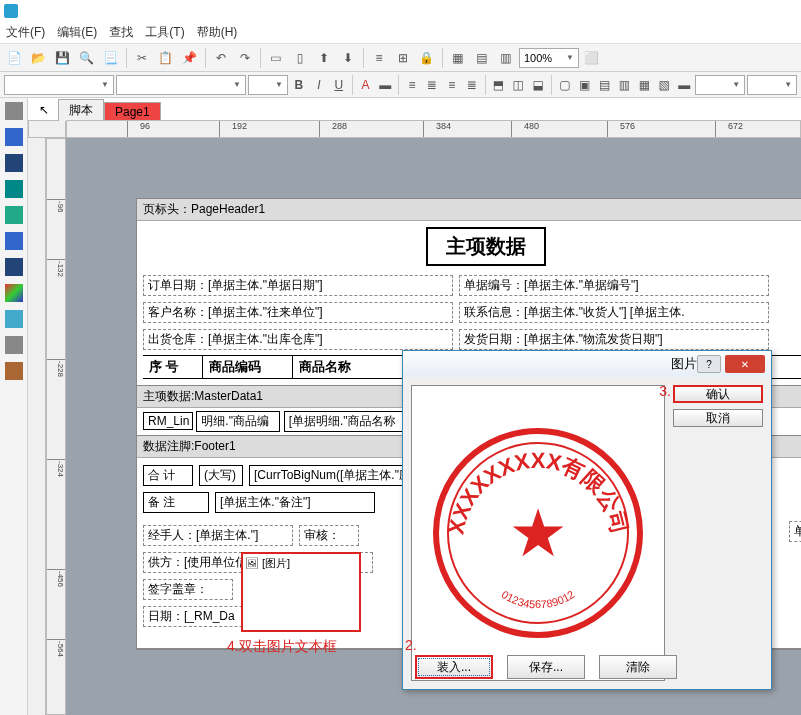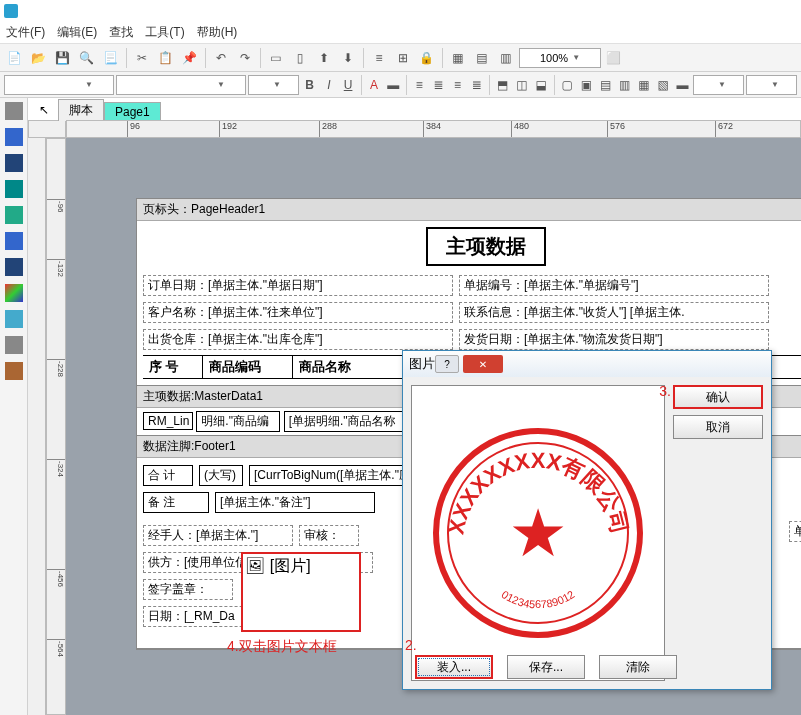"100%" .combo { padding: 0 20px -> 0 4px }
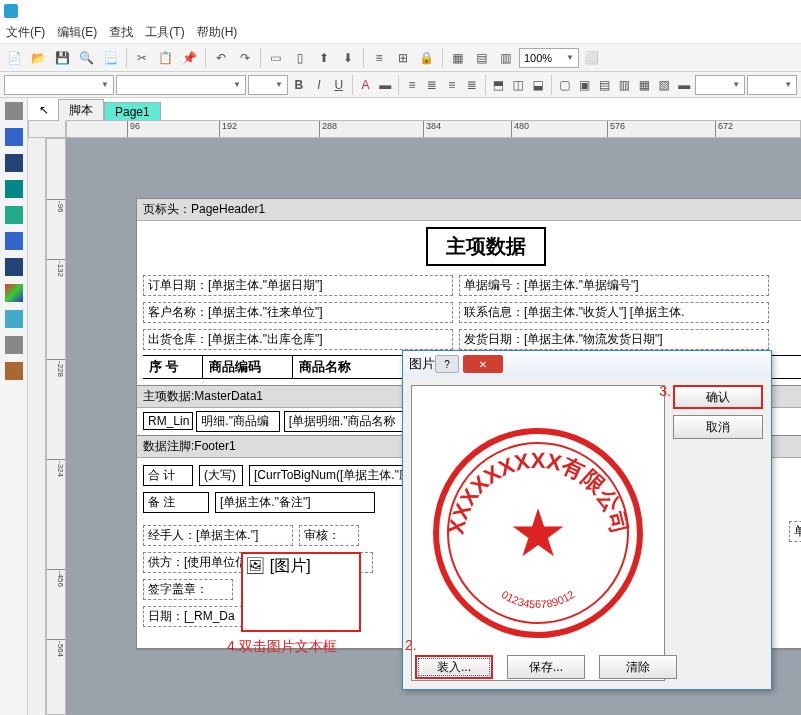"Page1" .tab.active { background: #5eead4 -> #ef4444 }
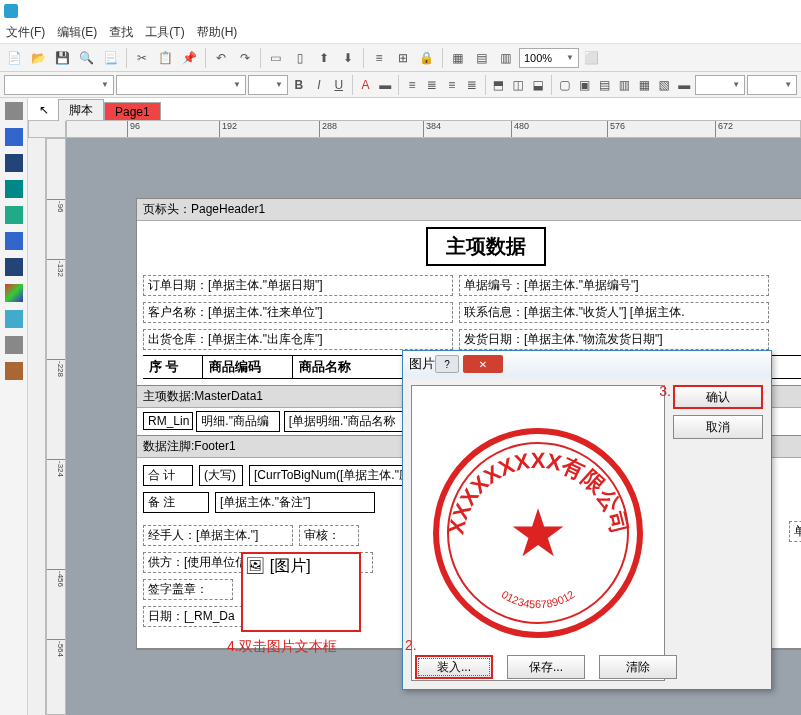"96" .hruler .tick { padding-left: 2px -> 12px }
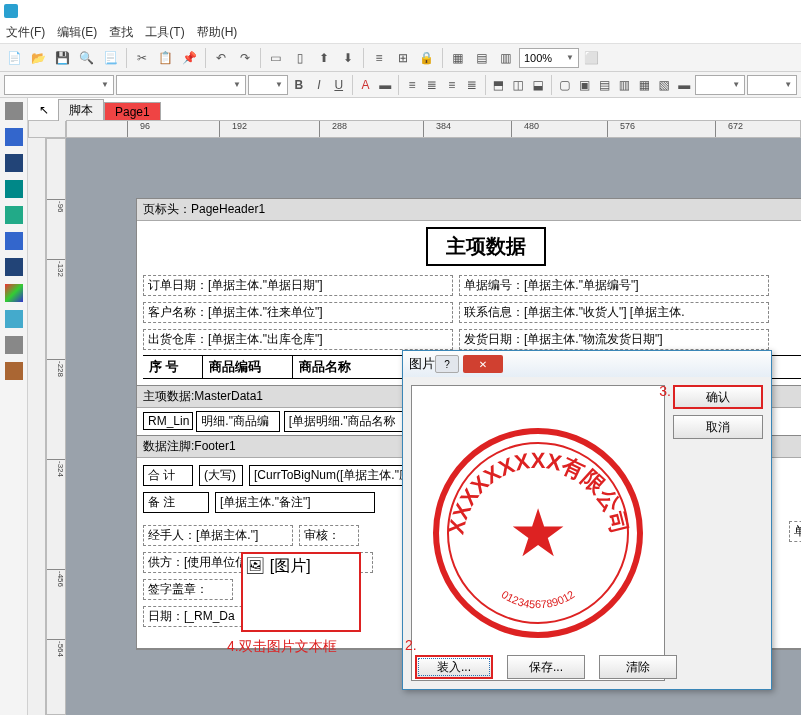"图片" .dlgtitle { justify-content: flex-start -> flex-end }
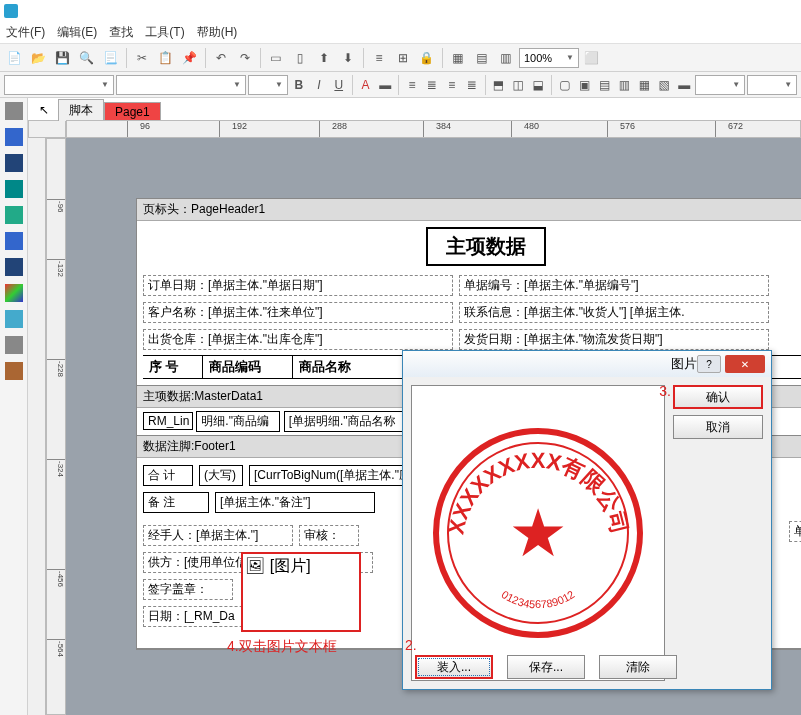"确认" .dbtn { height: 24px -> 18px }
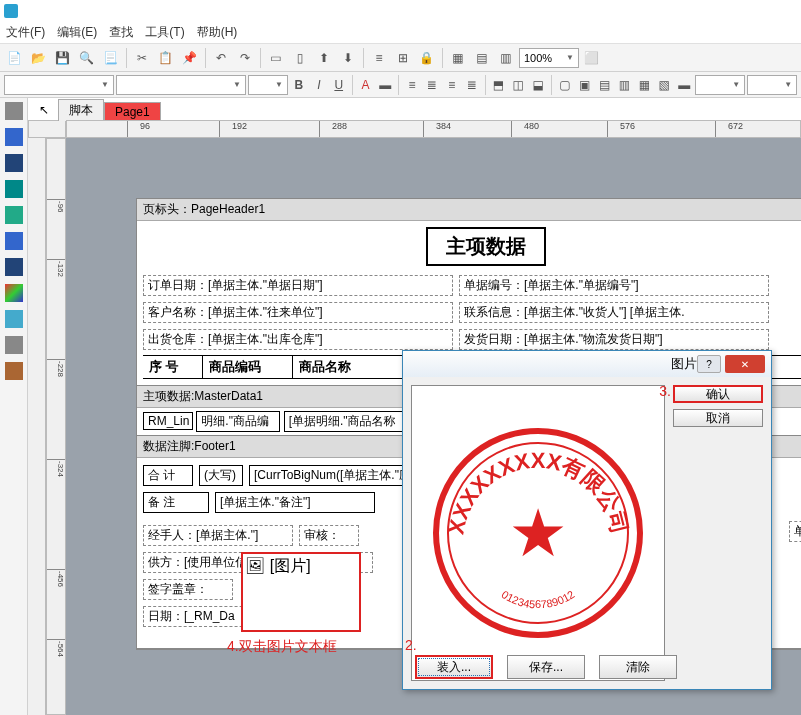"🖼 [图片]" .imgbox .lbl { font-size: 16px -> 11px }
